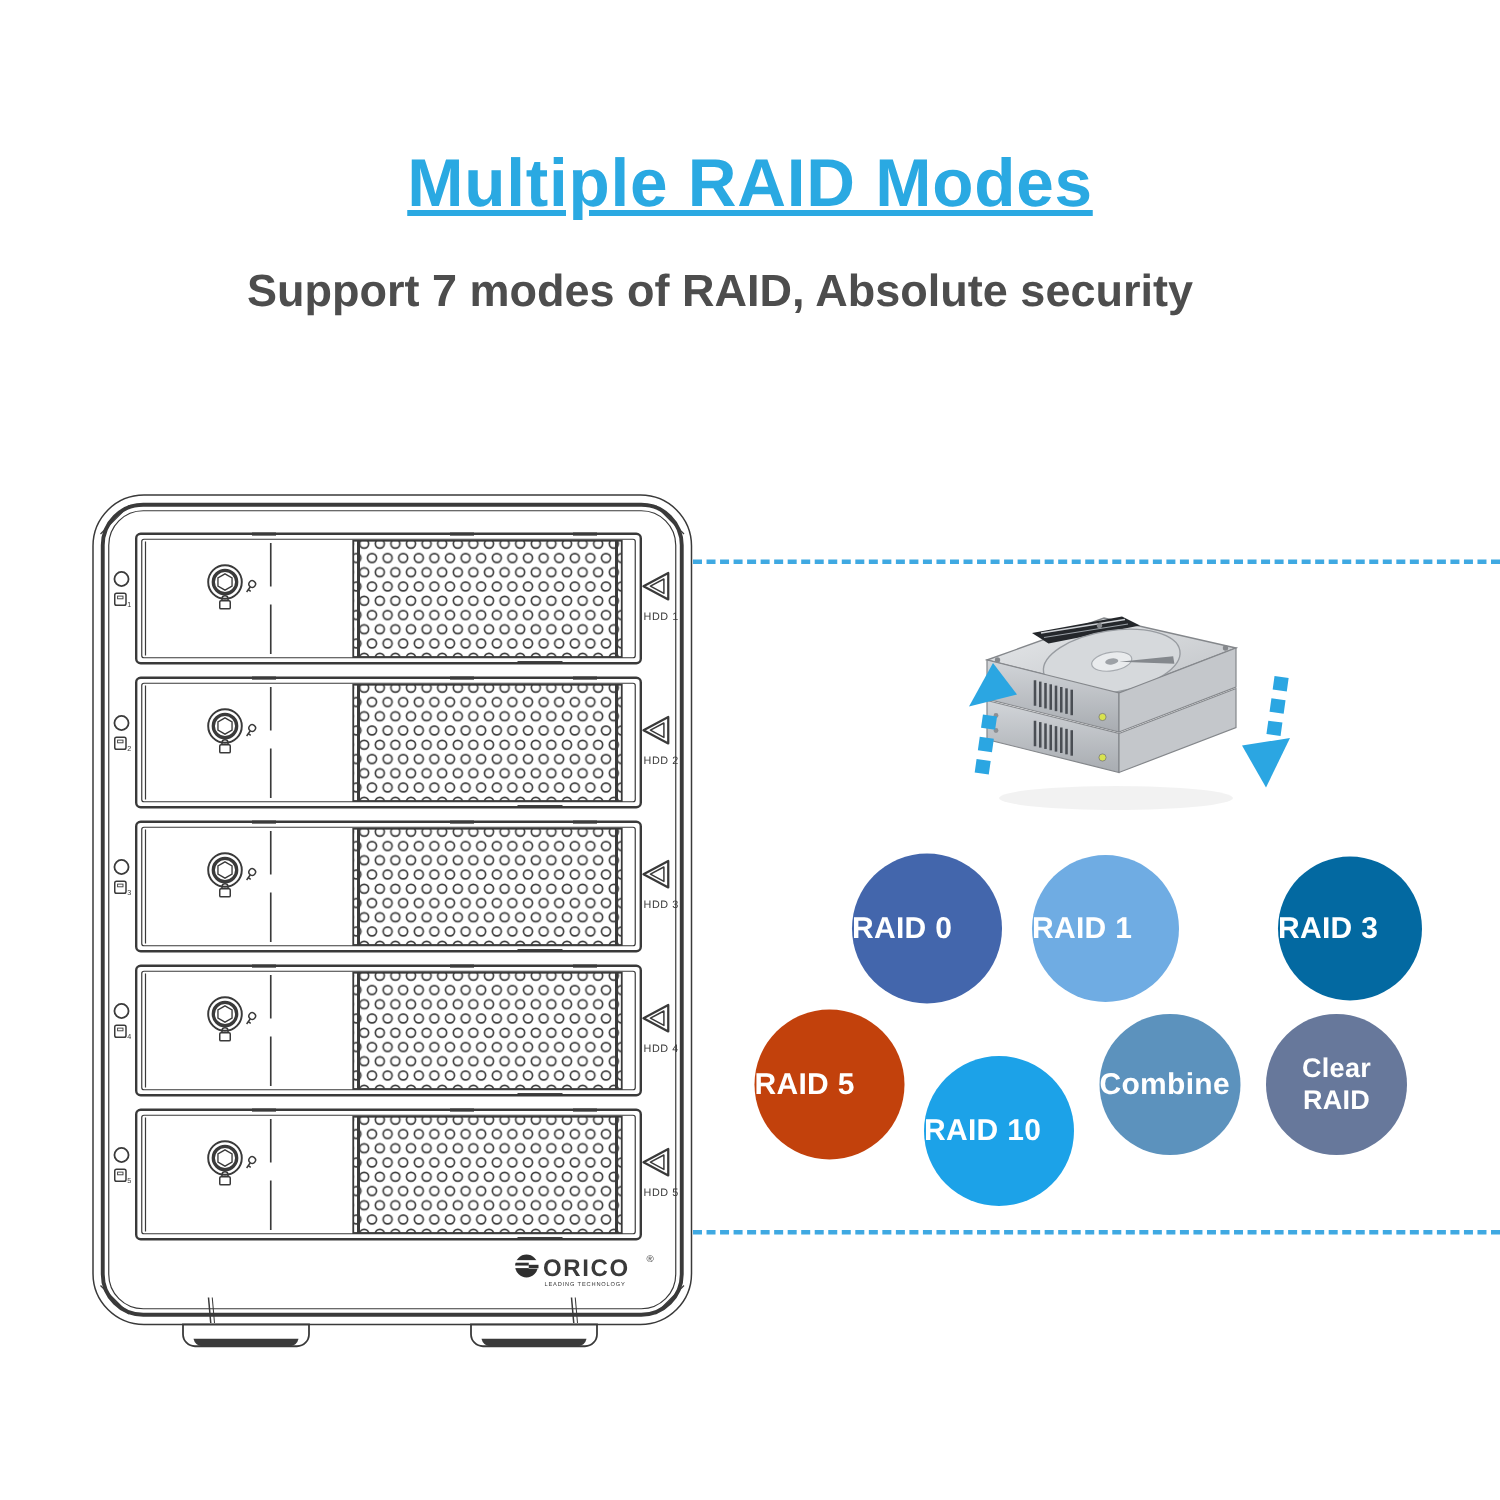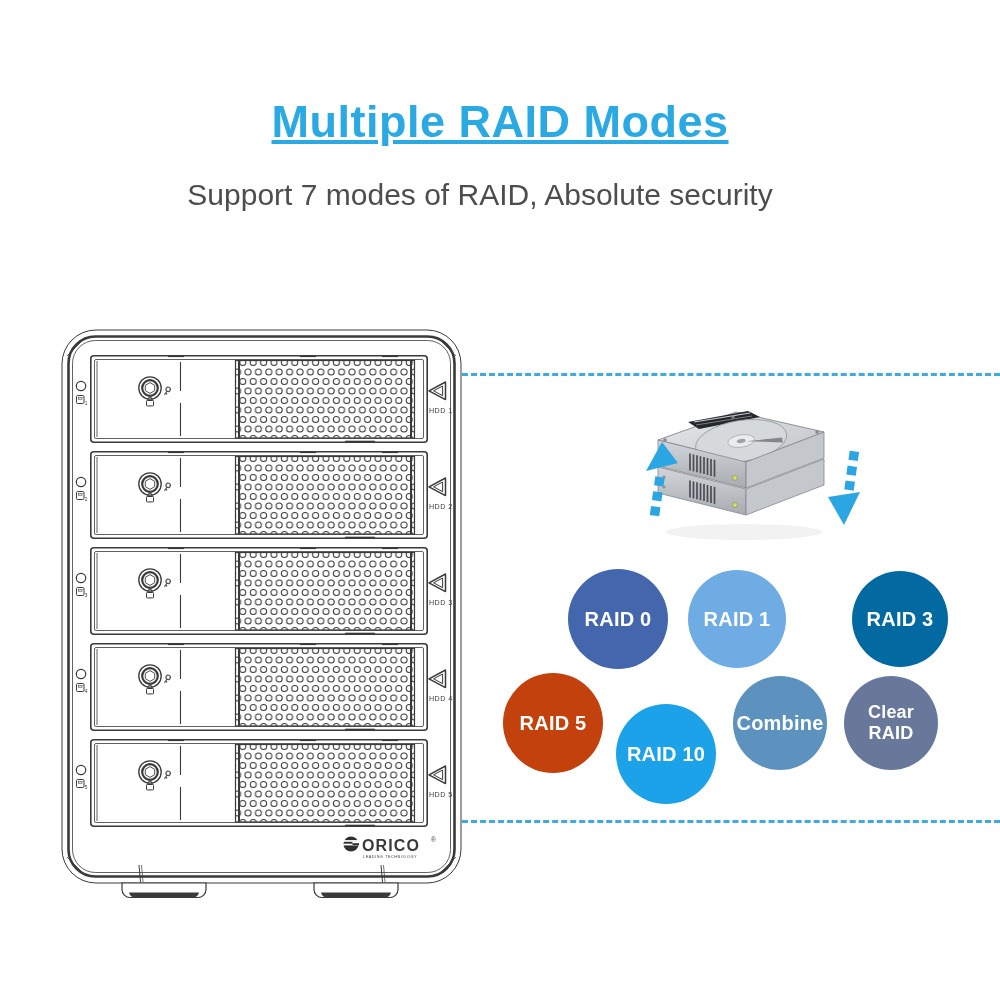"Support 7 modes of RAID," .subtitle { font-weight: 400 -> 700 }
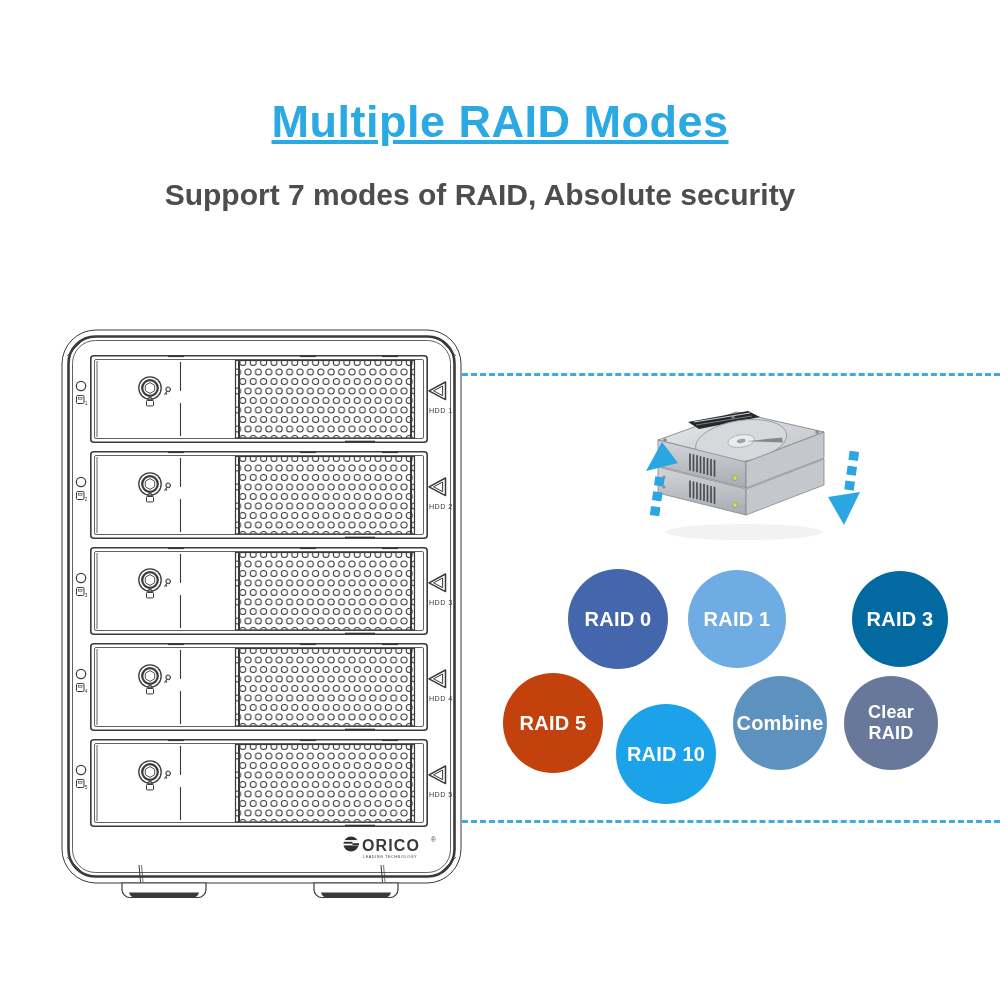"RAID 0" .raid-circle { justify-content: center -> flex-start }
